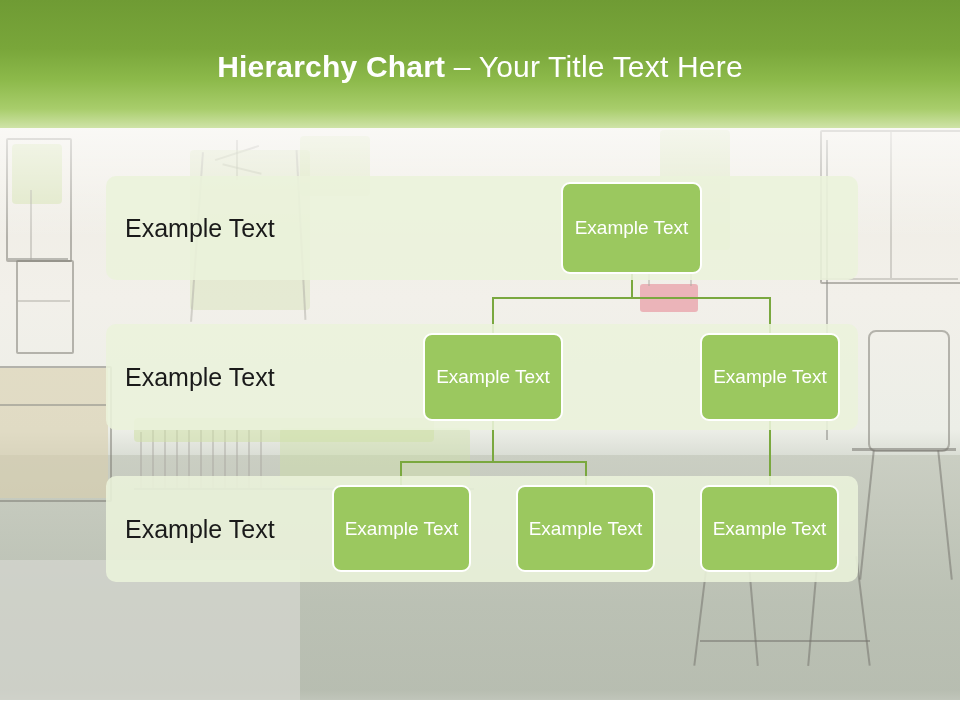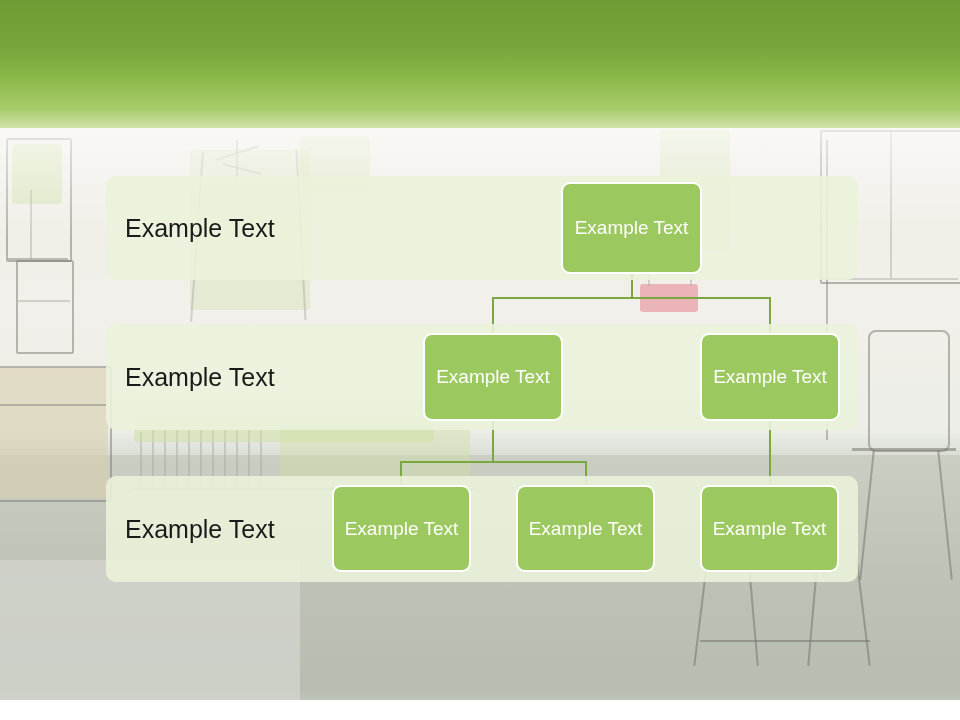"Hierarchy Chart – Your Title" div.title-text { html: none -> <div> <span>Hierarchy Chart</span><span> – </span><span>Your Title Text Here</span> </div> }
